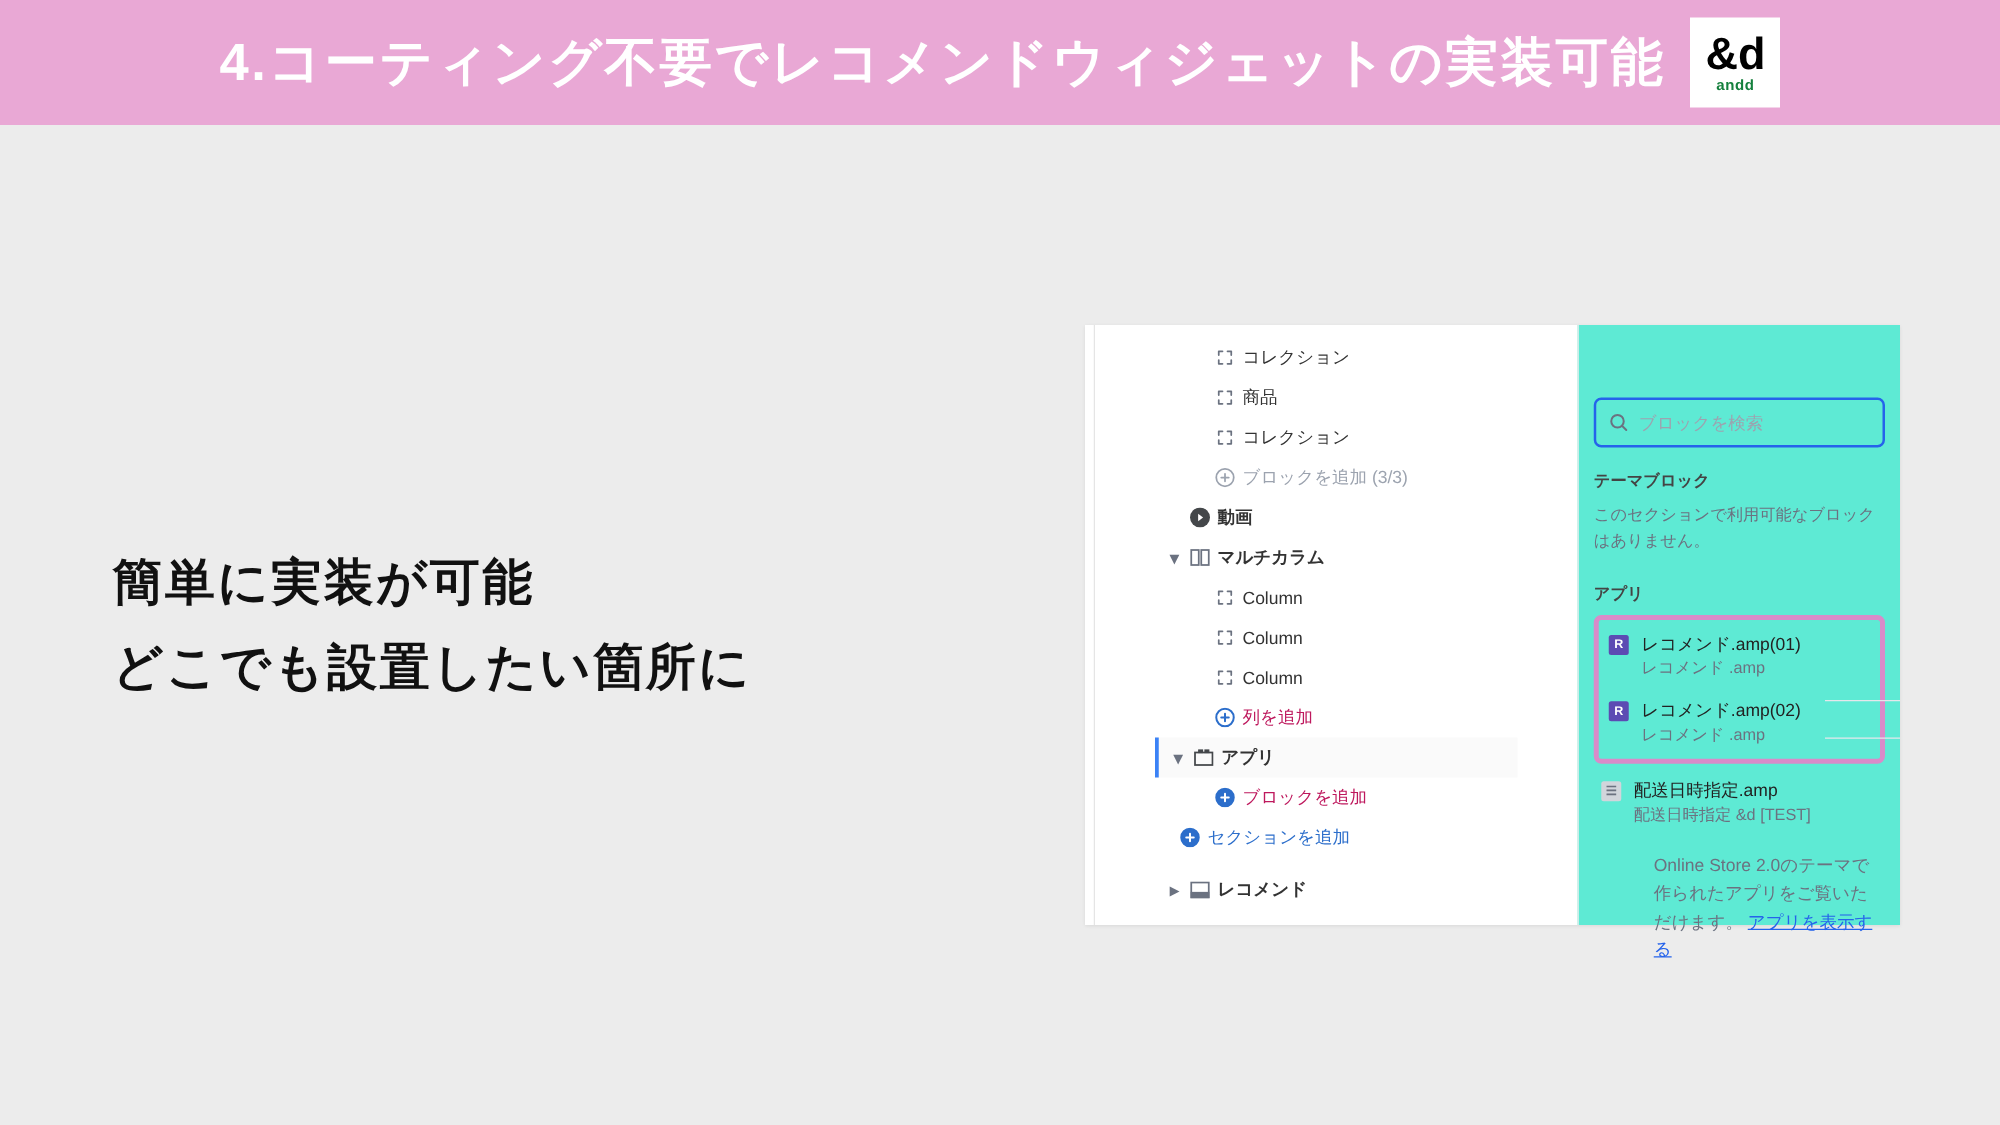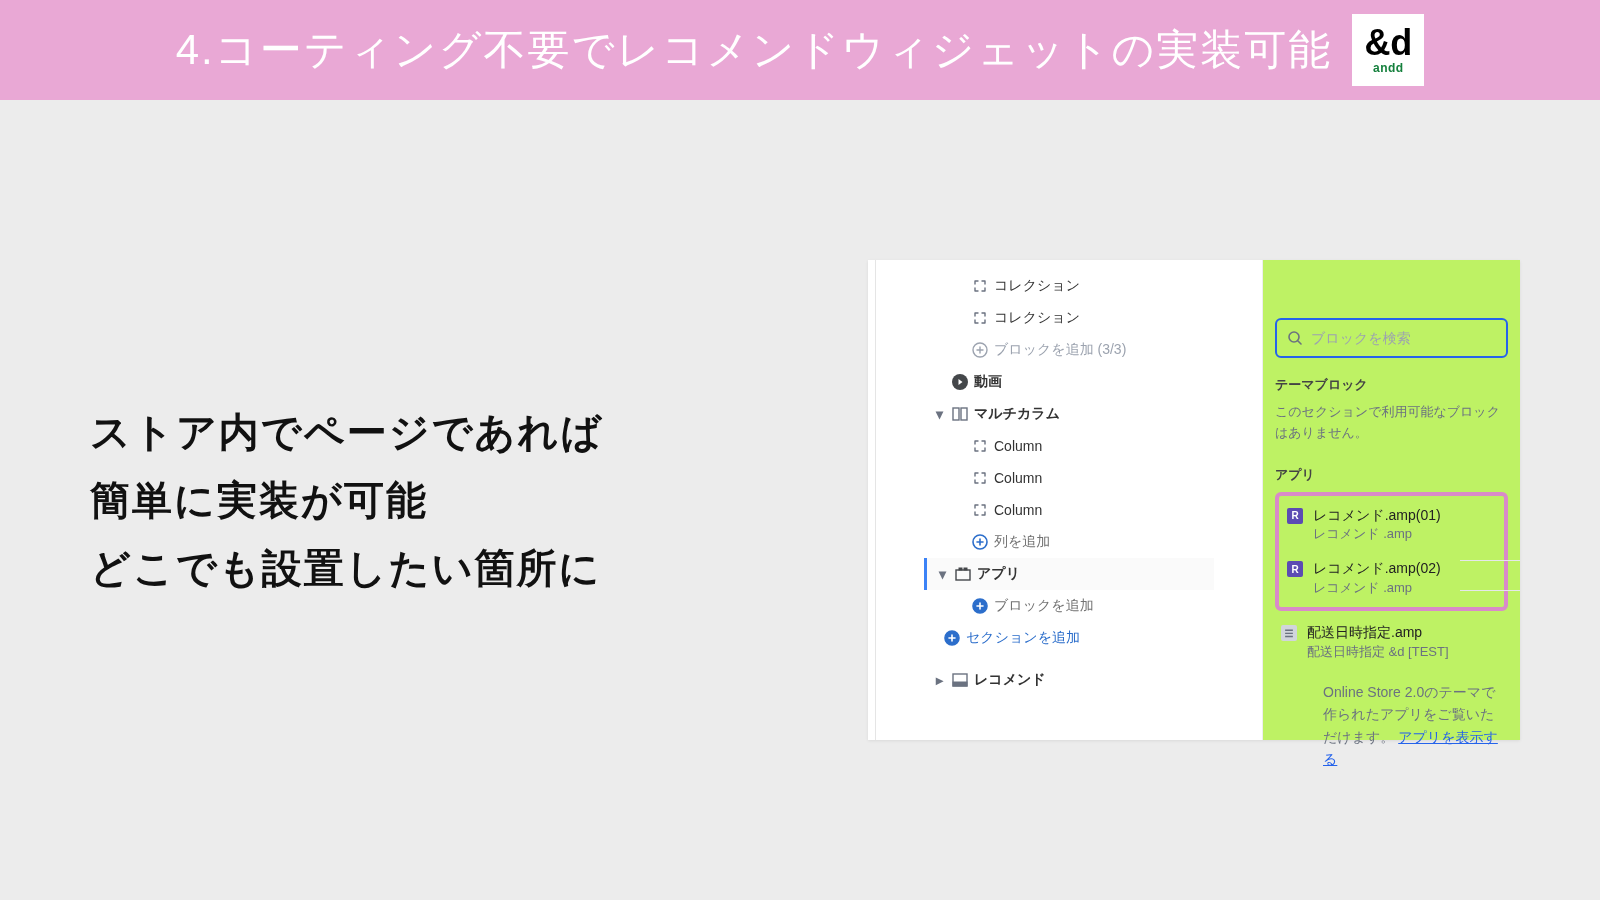"4.コーティング不要でレコメンドウィジェットの実装可能" .header-title { font-weight: 400 -> 700 }
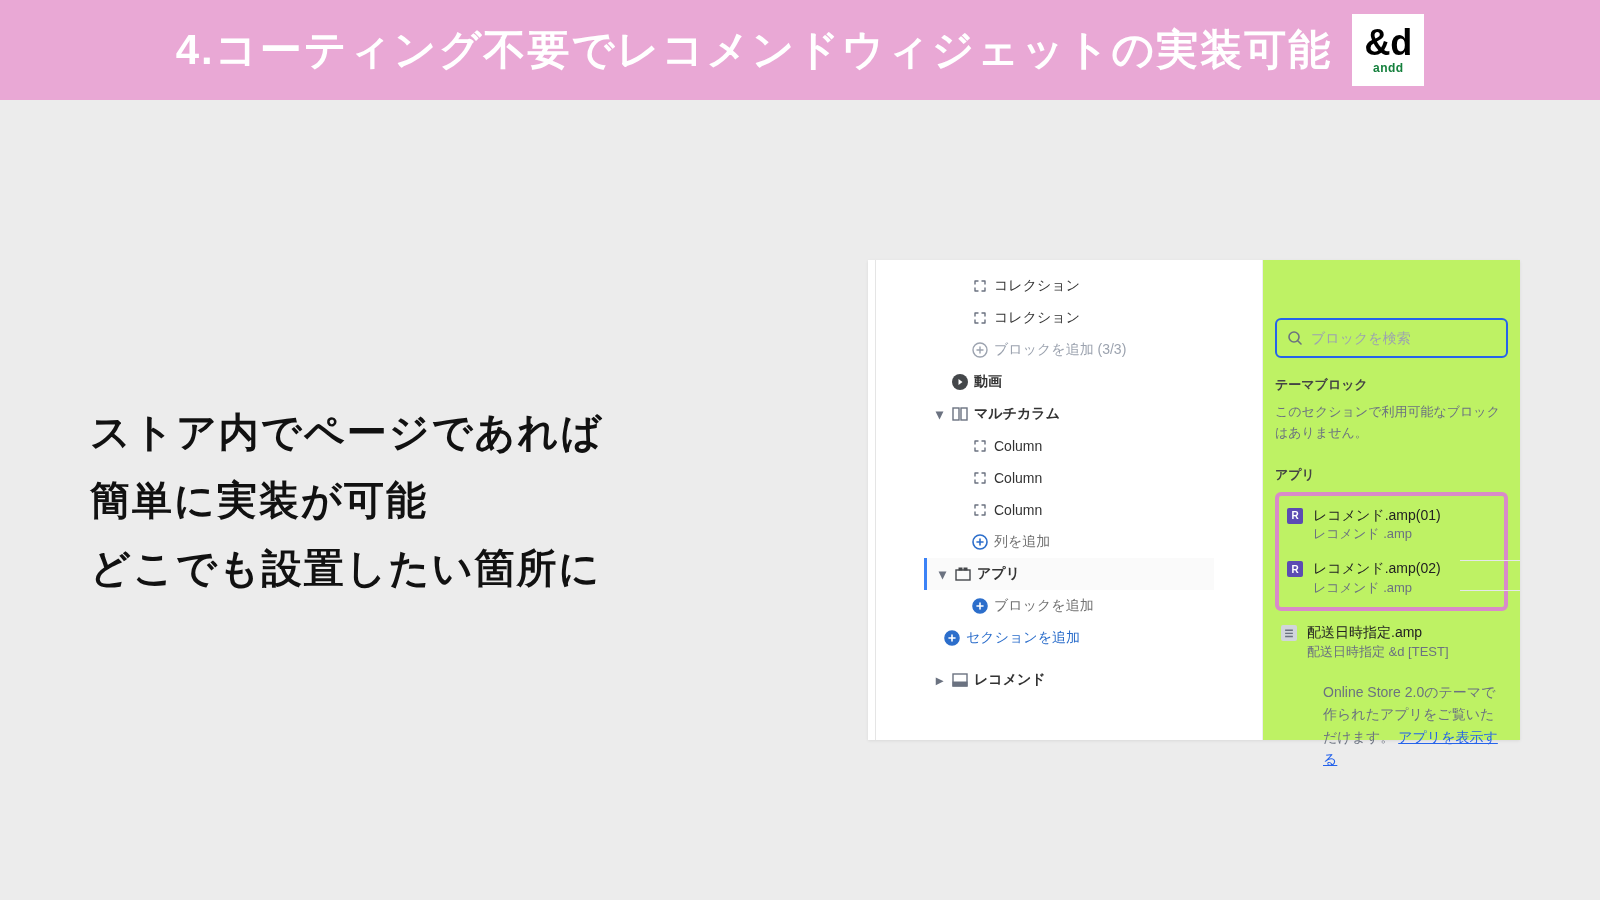"商品" div.tree-row { html: none -> <div> <span> <svg> <path></path> </svg> </span> <span>商品</span> </div> }
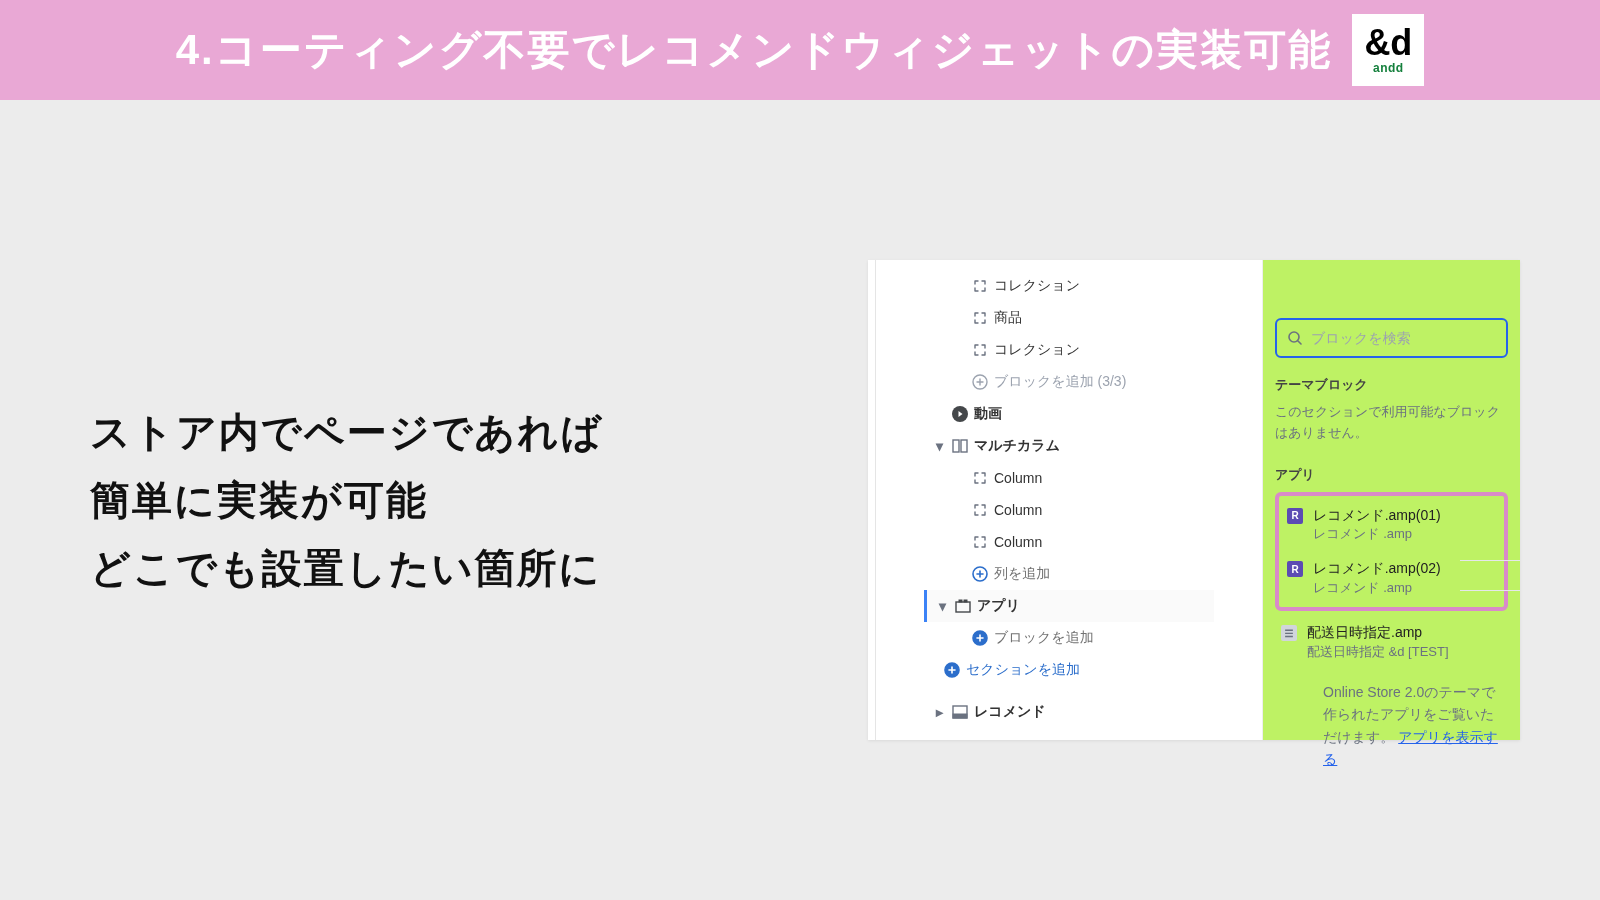"ブロックを検索" .right-panel { background: #bef264 -> #5eead4 }
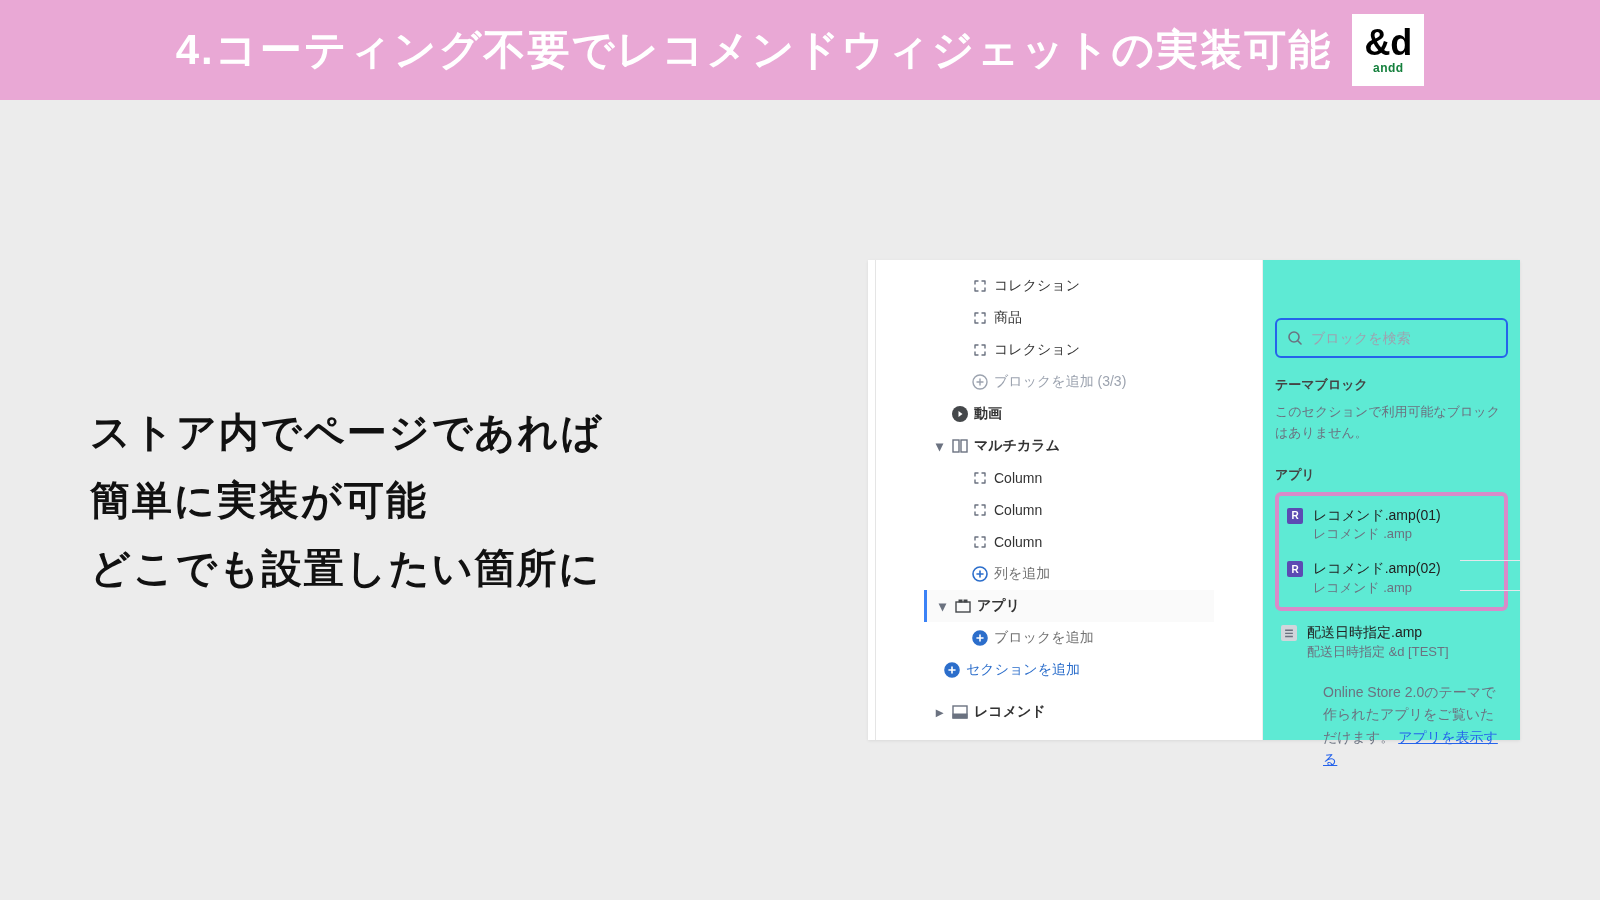"ストア内でページであれば" div { html: <div>ストア内でページであれば</div> -> none }
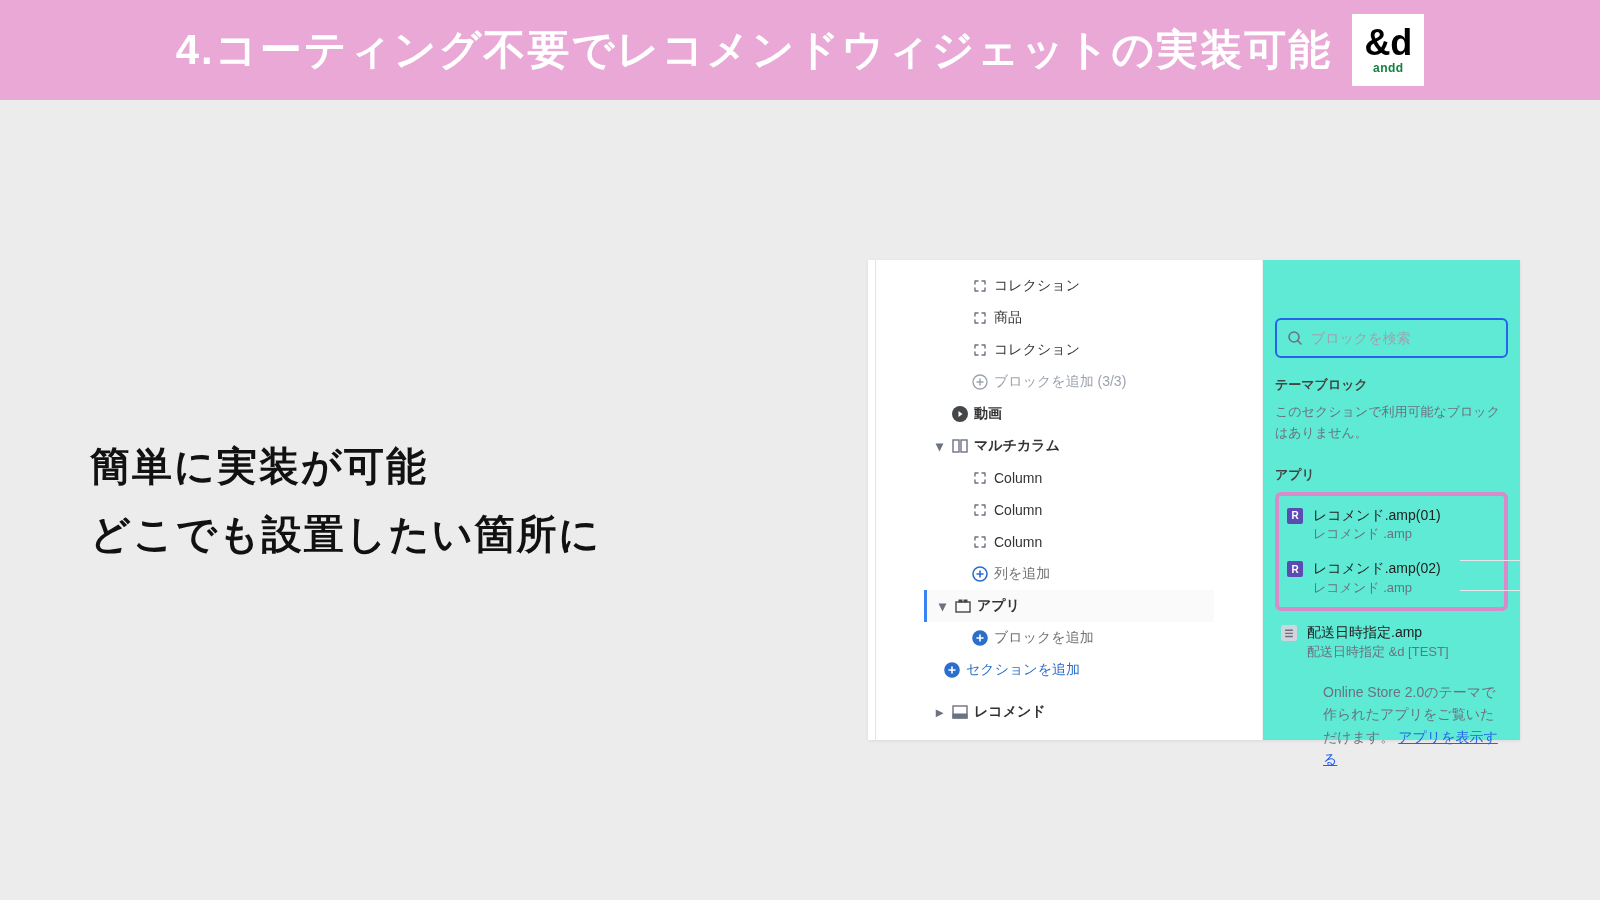"列を追加" .tree-row.add-block { color: #737373 -> #be185d }
